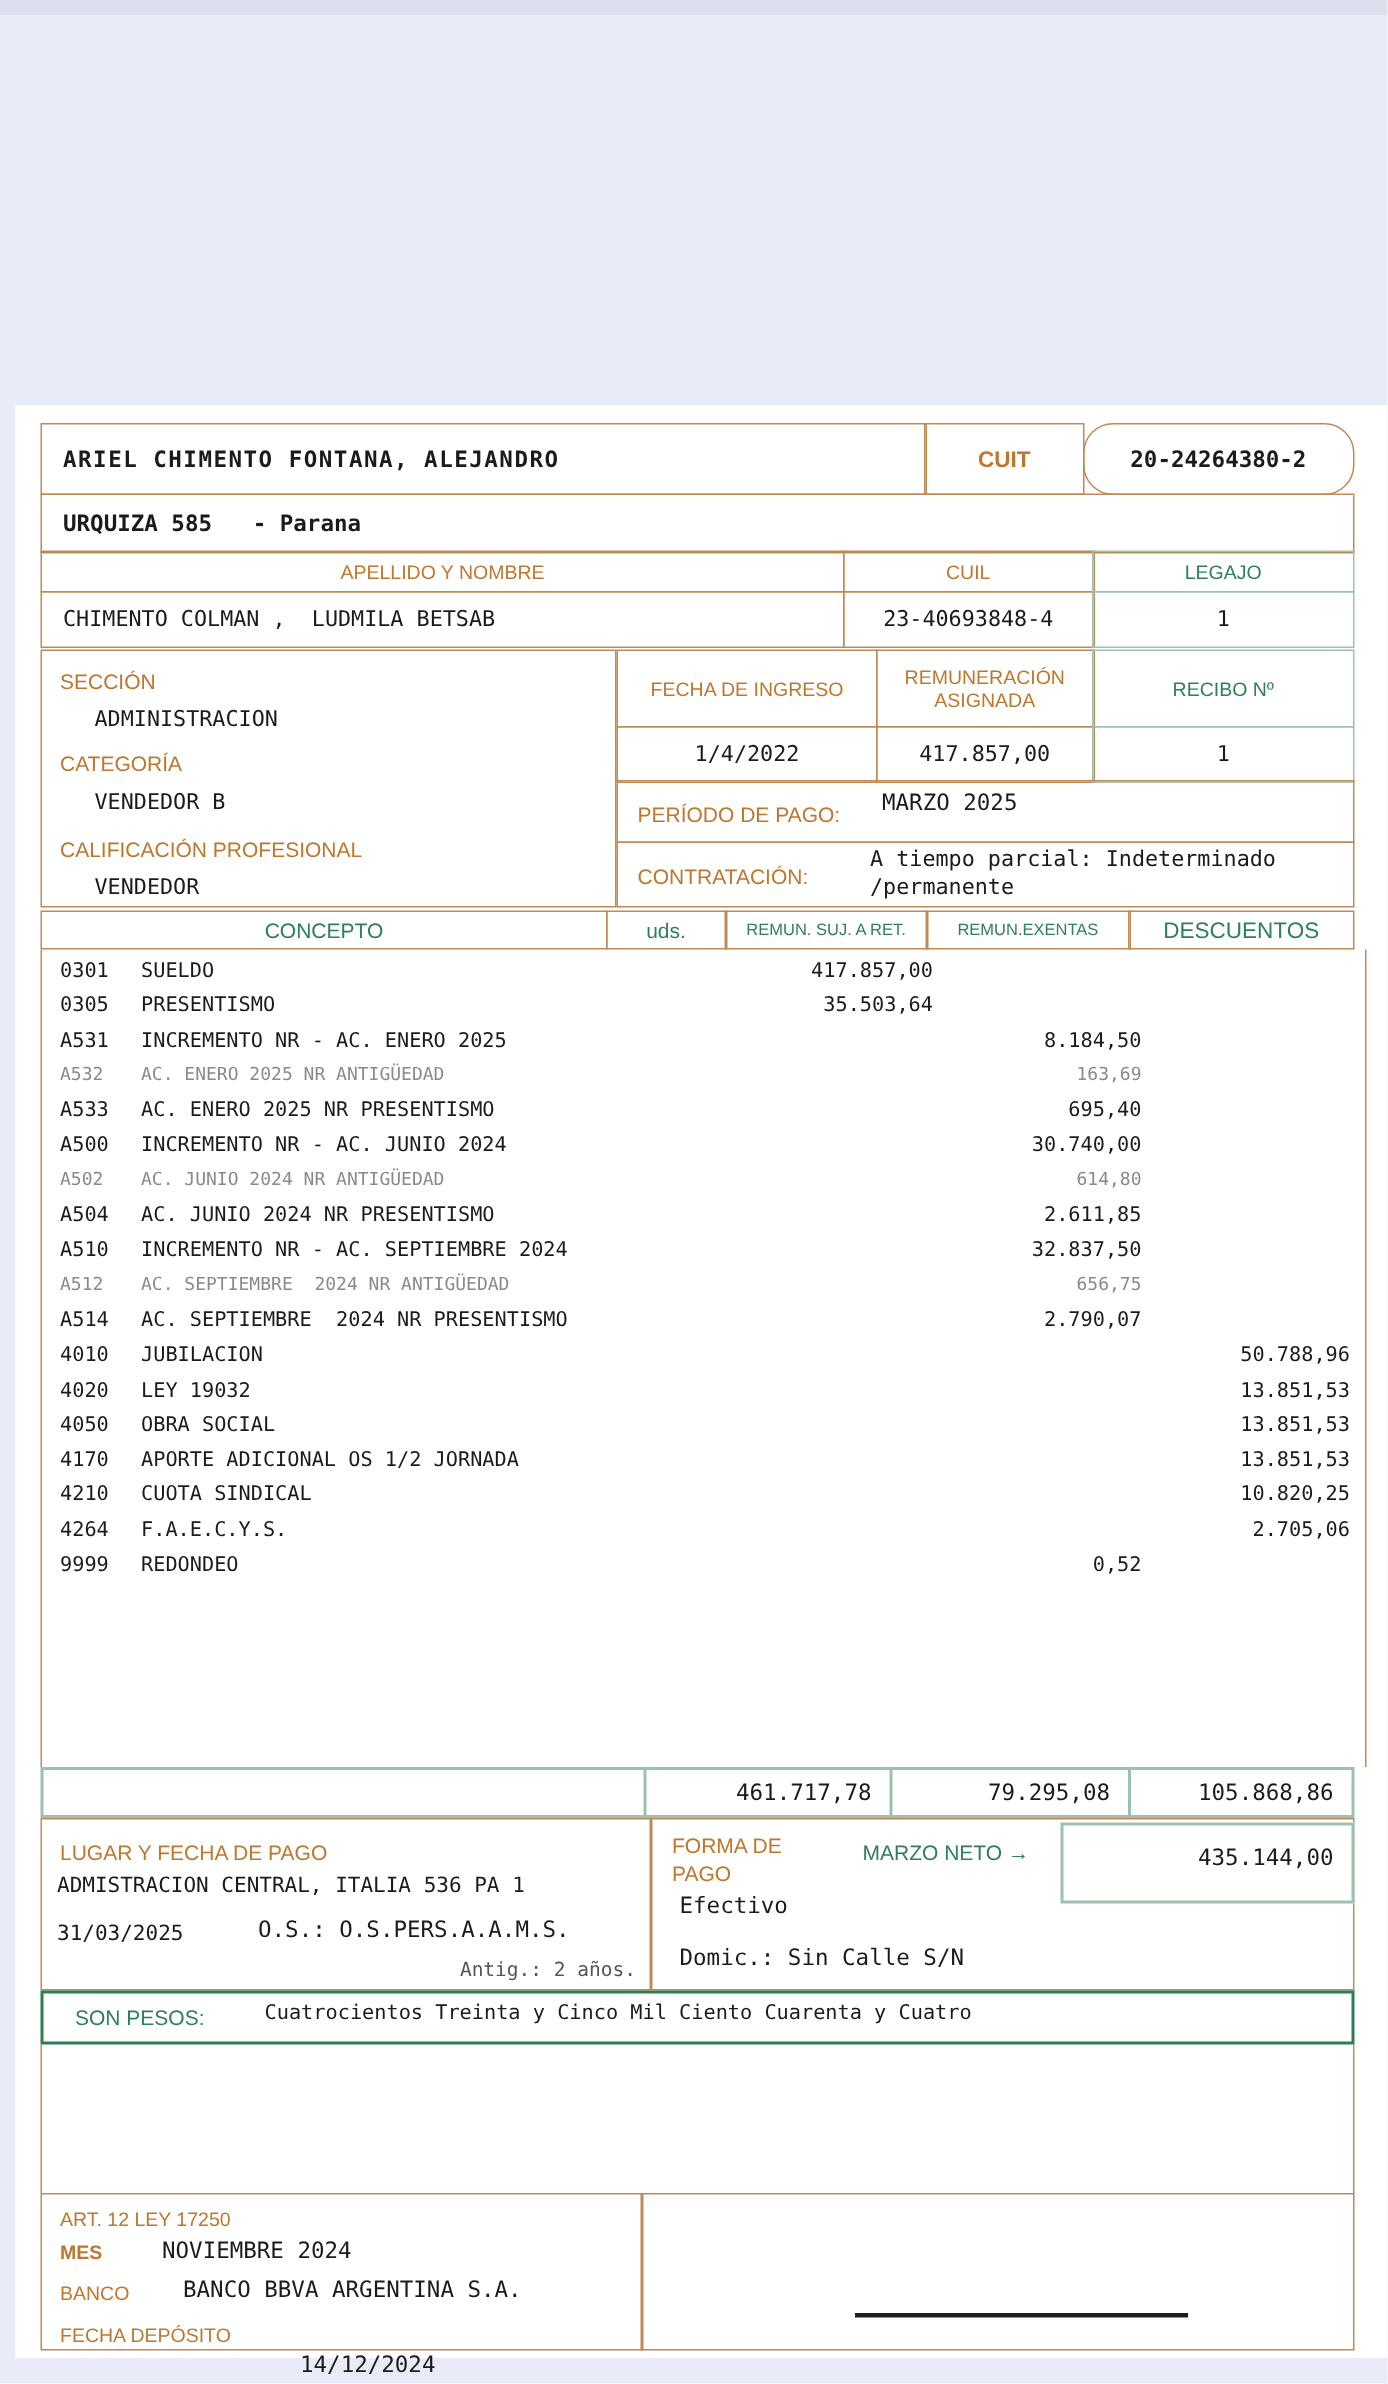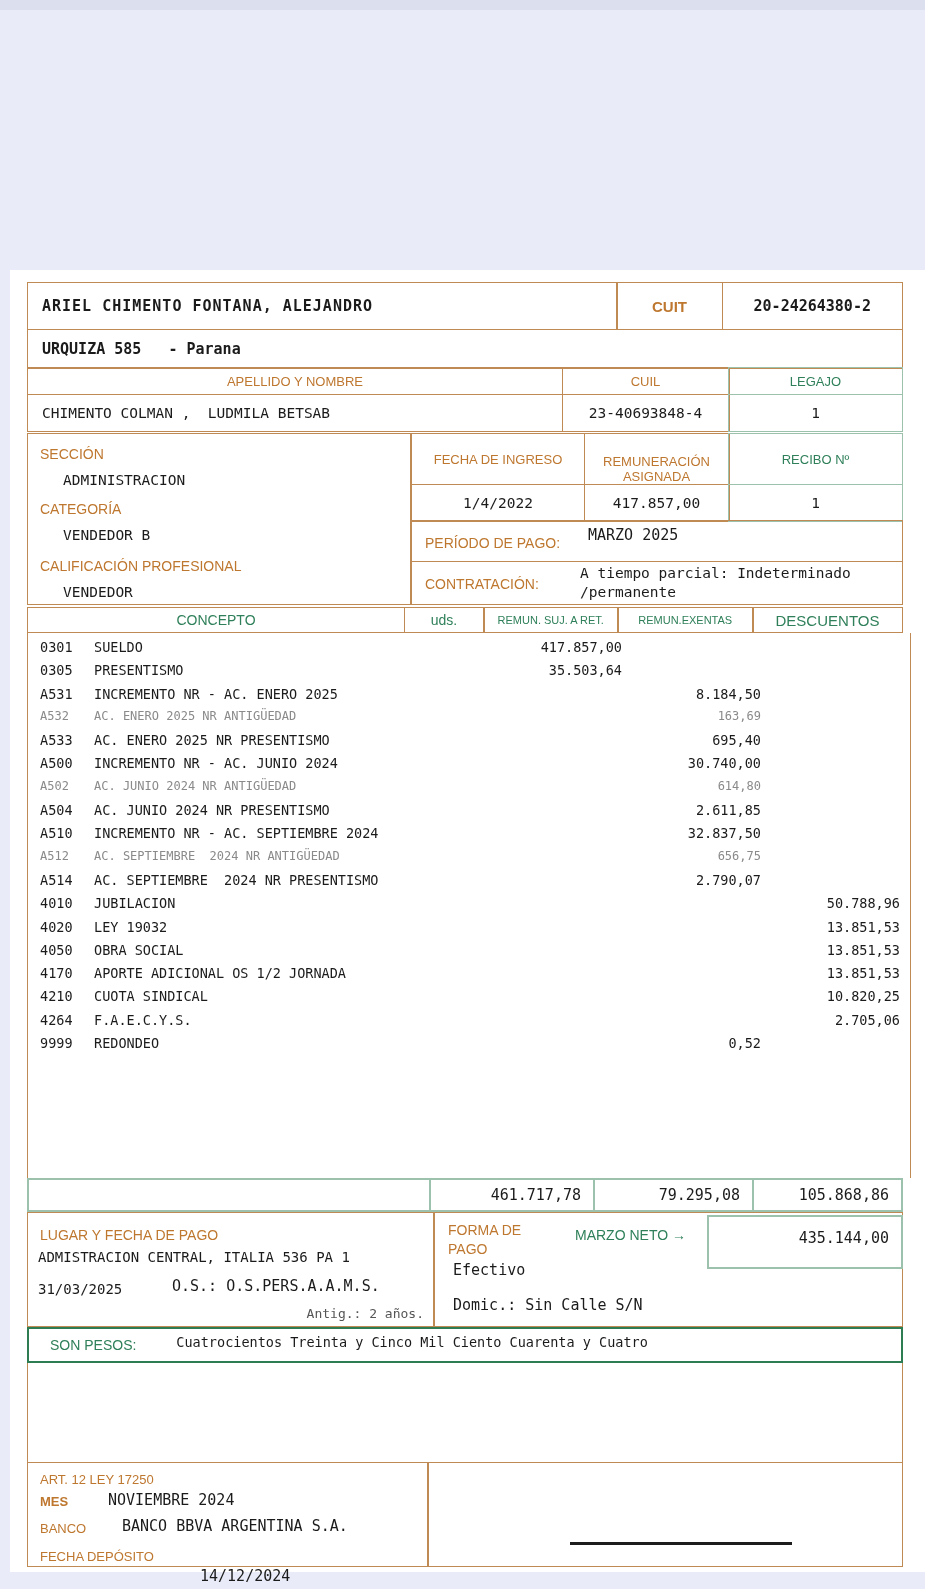"20-24264380-2" div.cell { border-radius: none -> 20px }
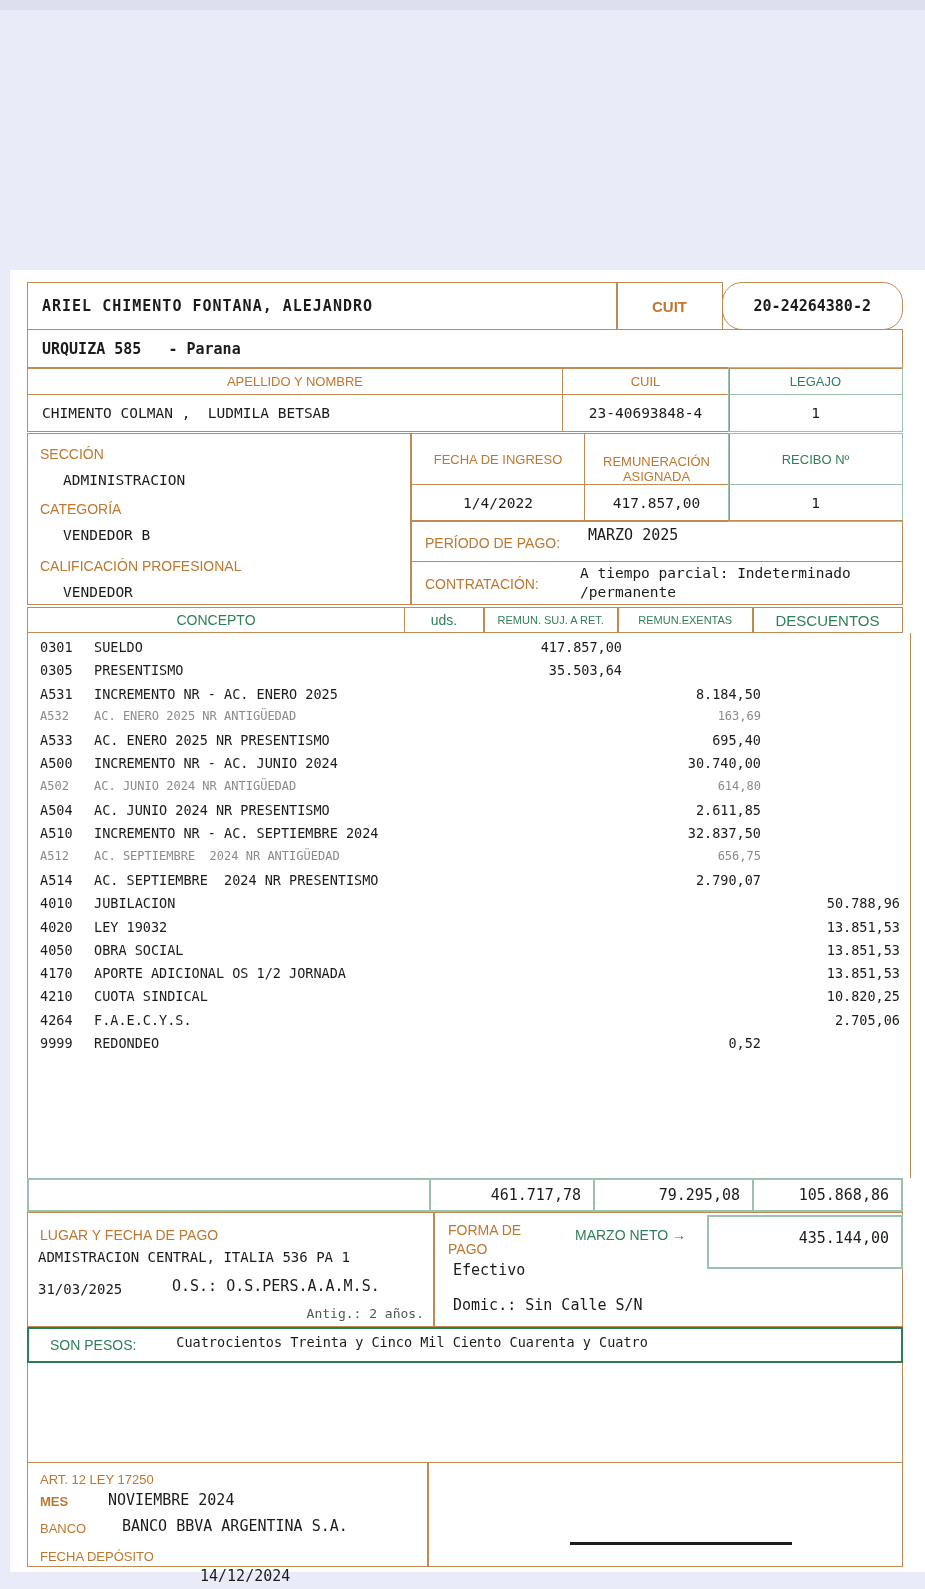"REMUNERACIÓN" div.cell { justify-content: flex-end -> center }
